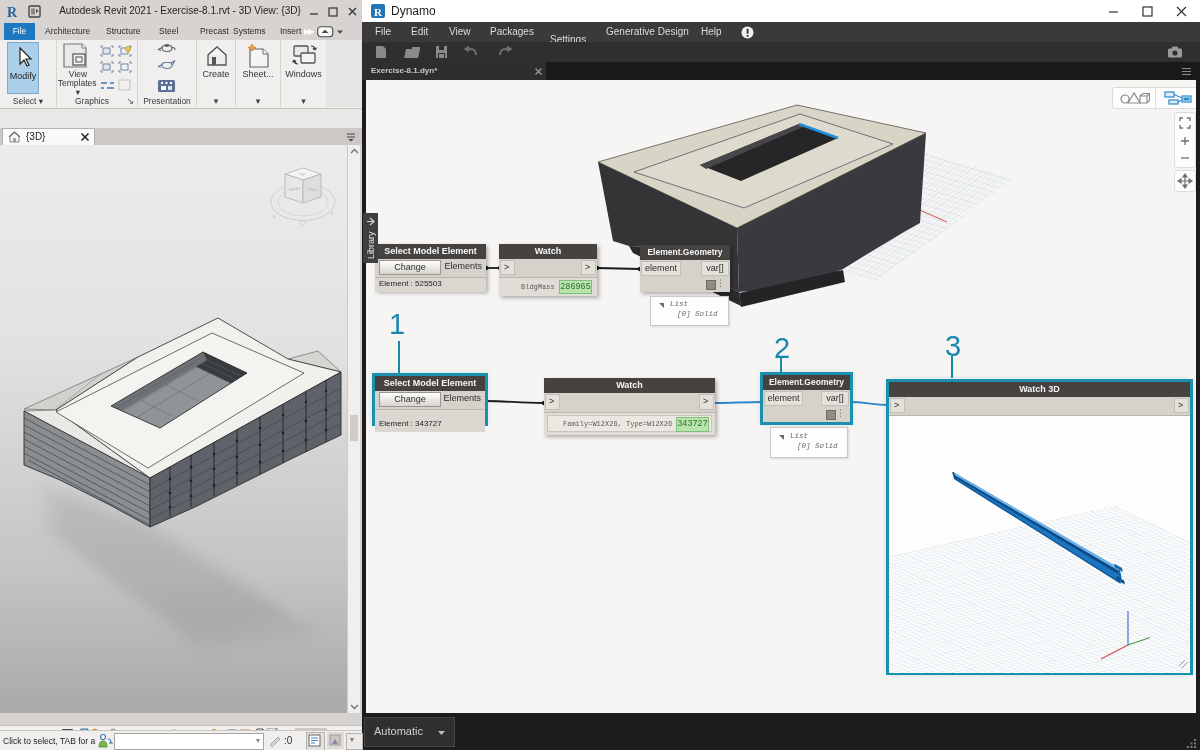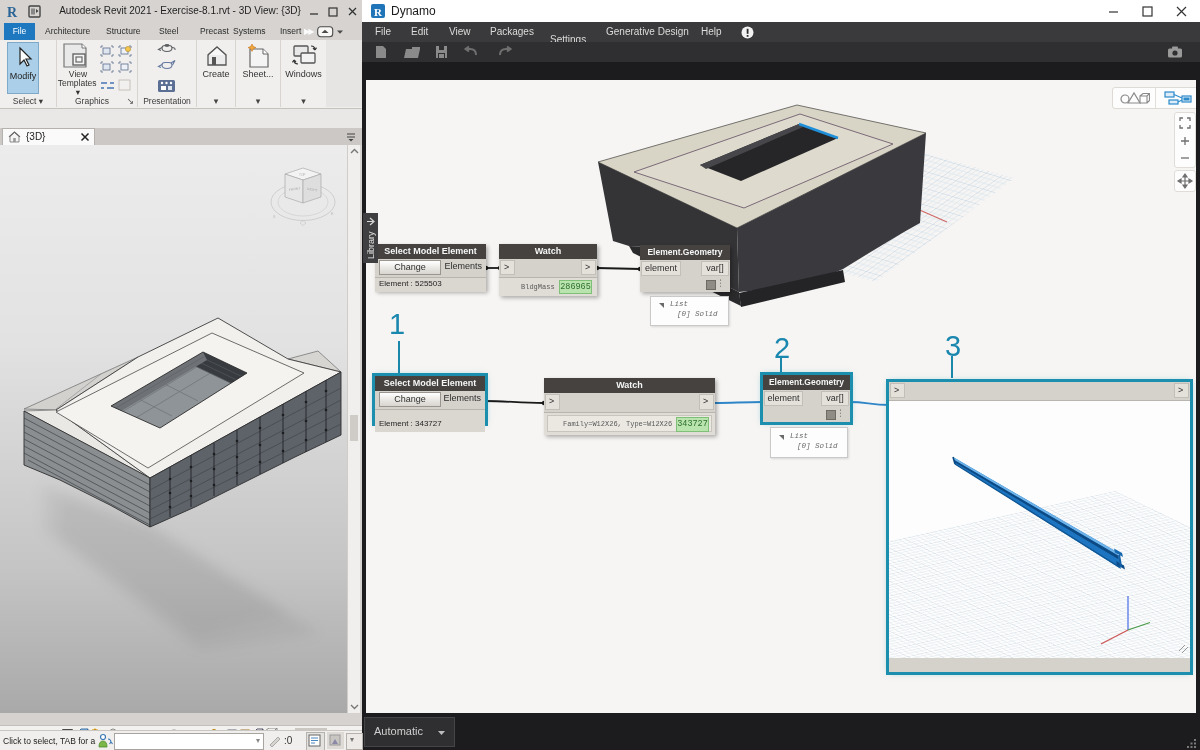"Exercise-8.1.dyn*" div.dtabs { html: none -> <div> <div> <span>Exercise-8.1.dyn*</span> <svg> <path></path> </svg> </div> <svg> <path></path> </svg> </div> }
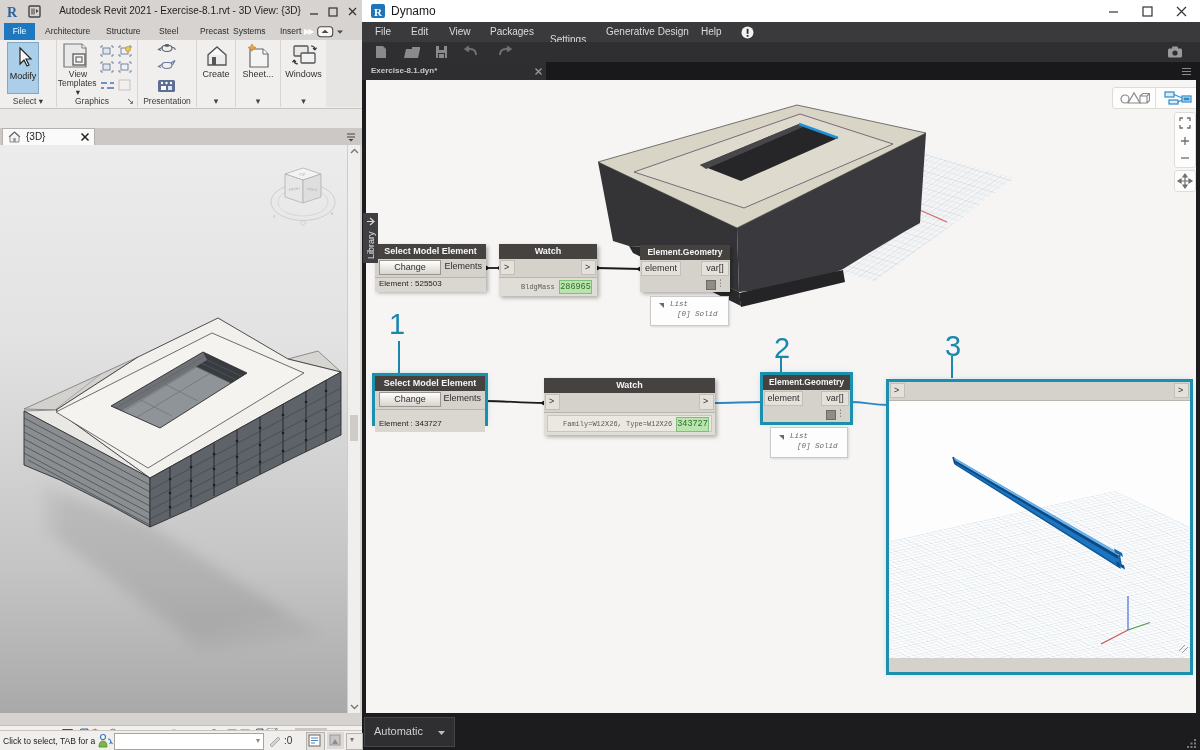"Watch 3D" div.ntitle { html: none -> <div>Watch 3D</div> }
